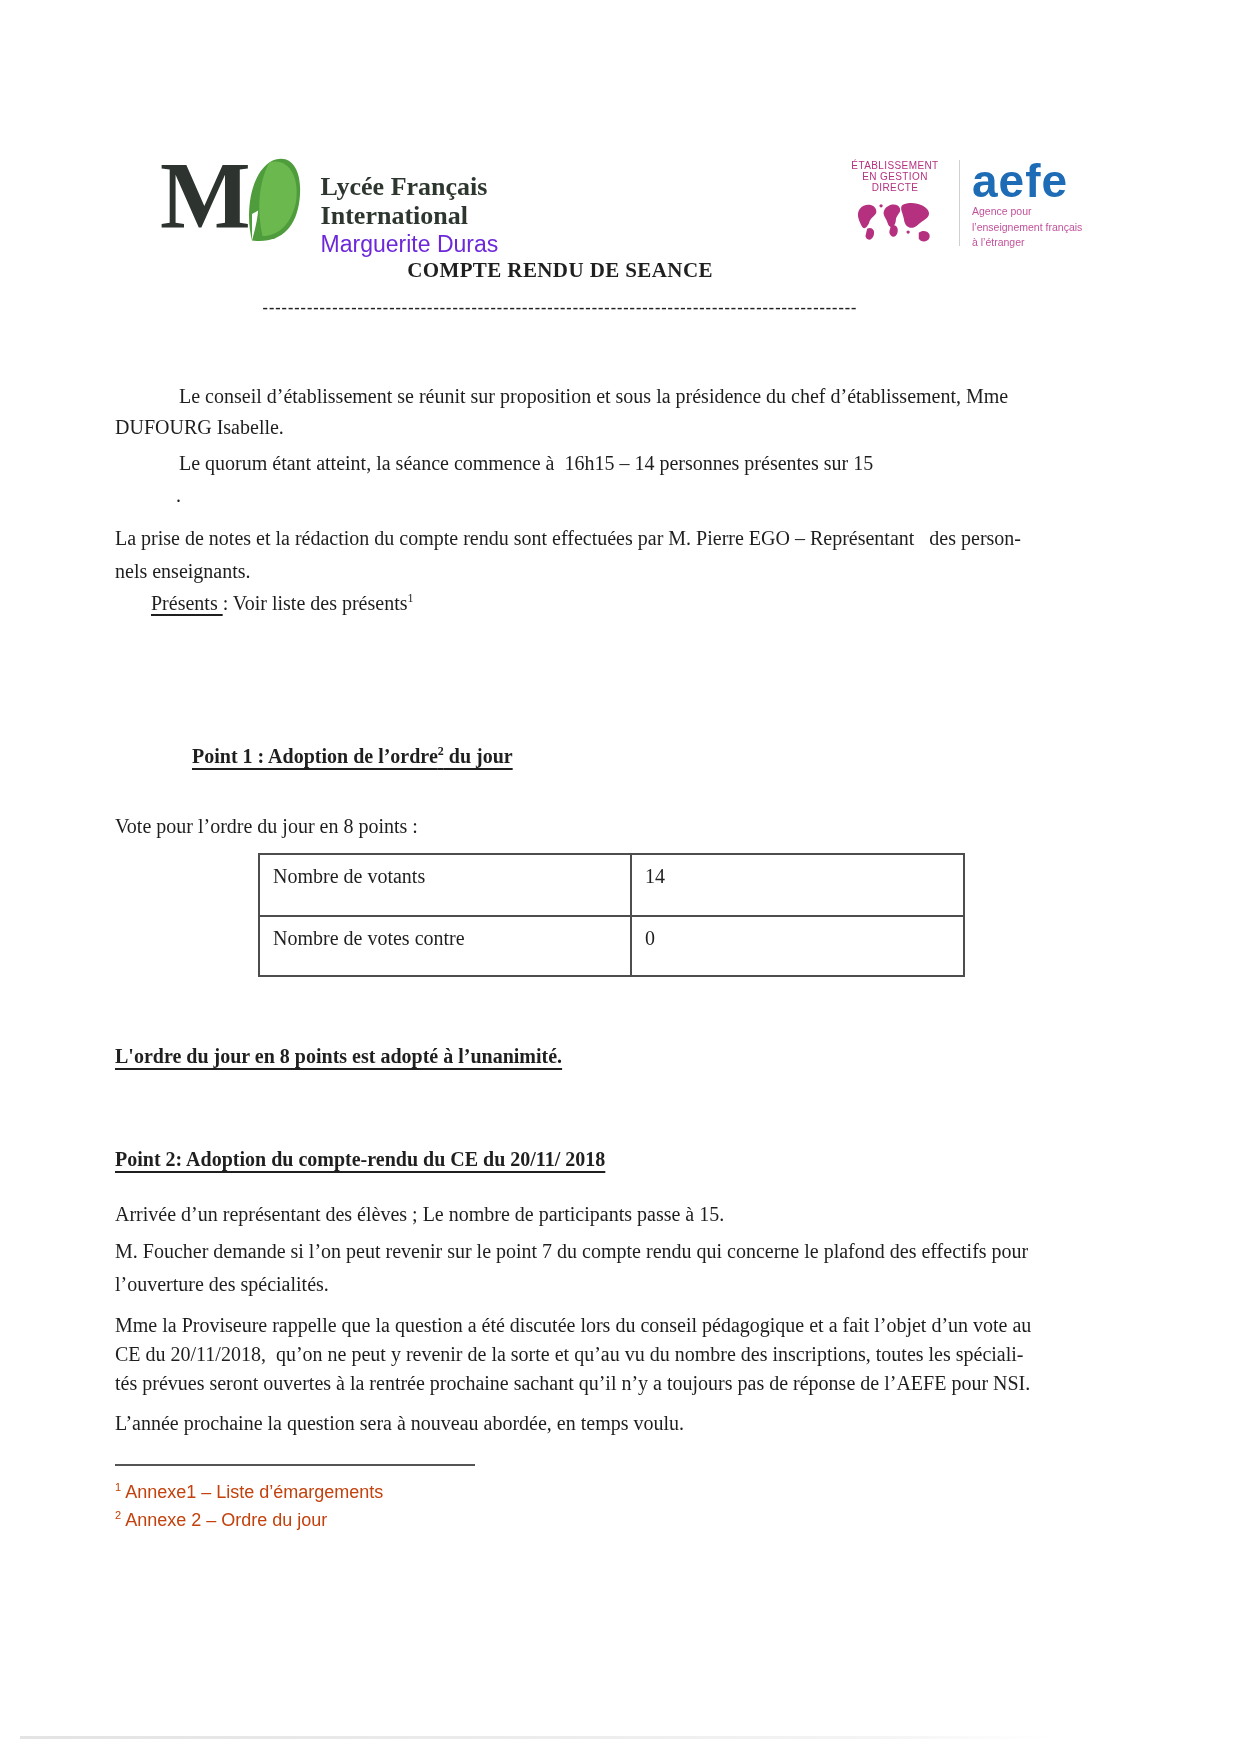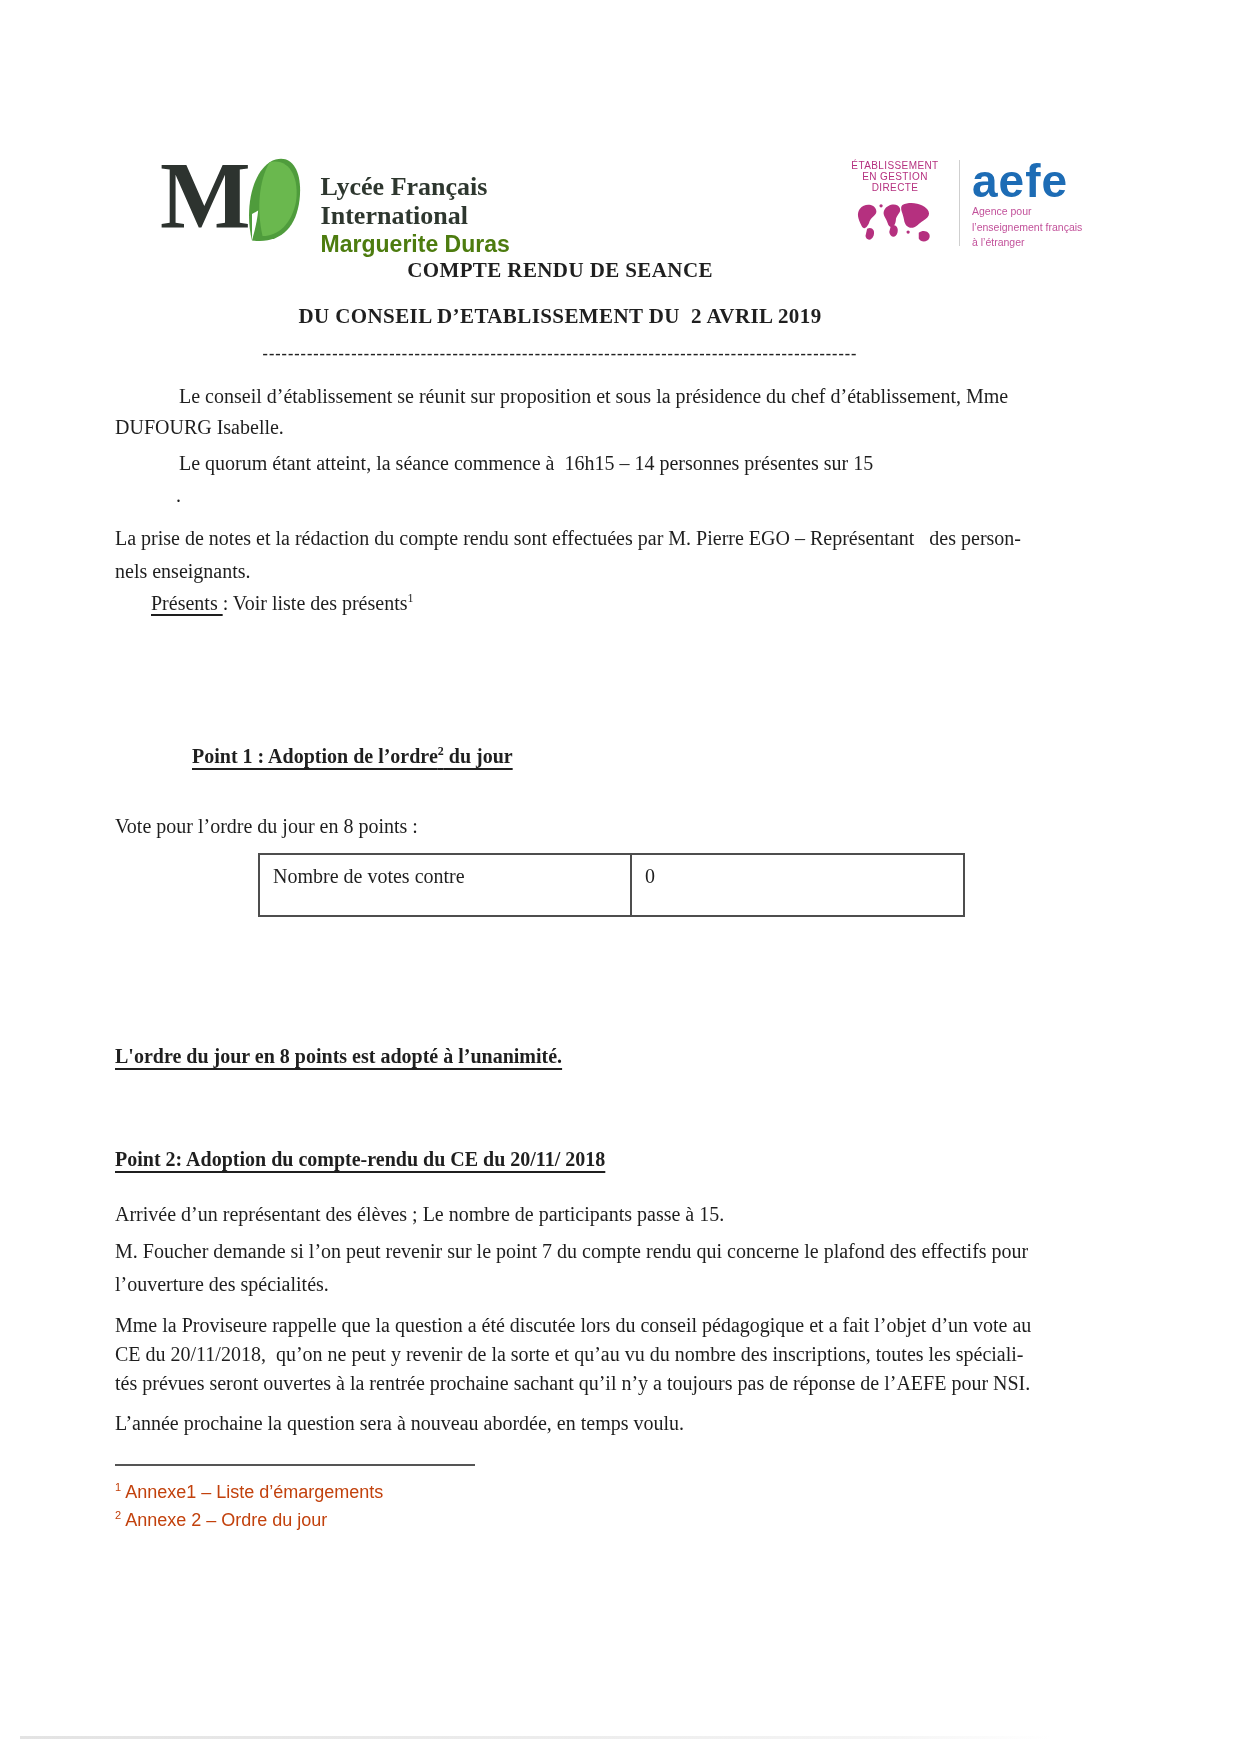"Marguerite Duras" .md-sub { color: #4d7c0f -> #6d28d9; font-weight: bold -> normal }
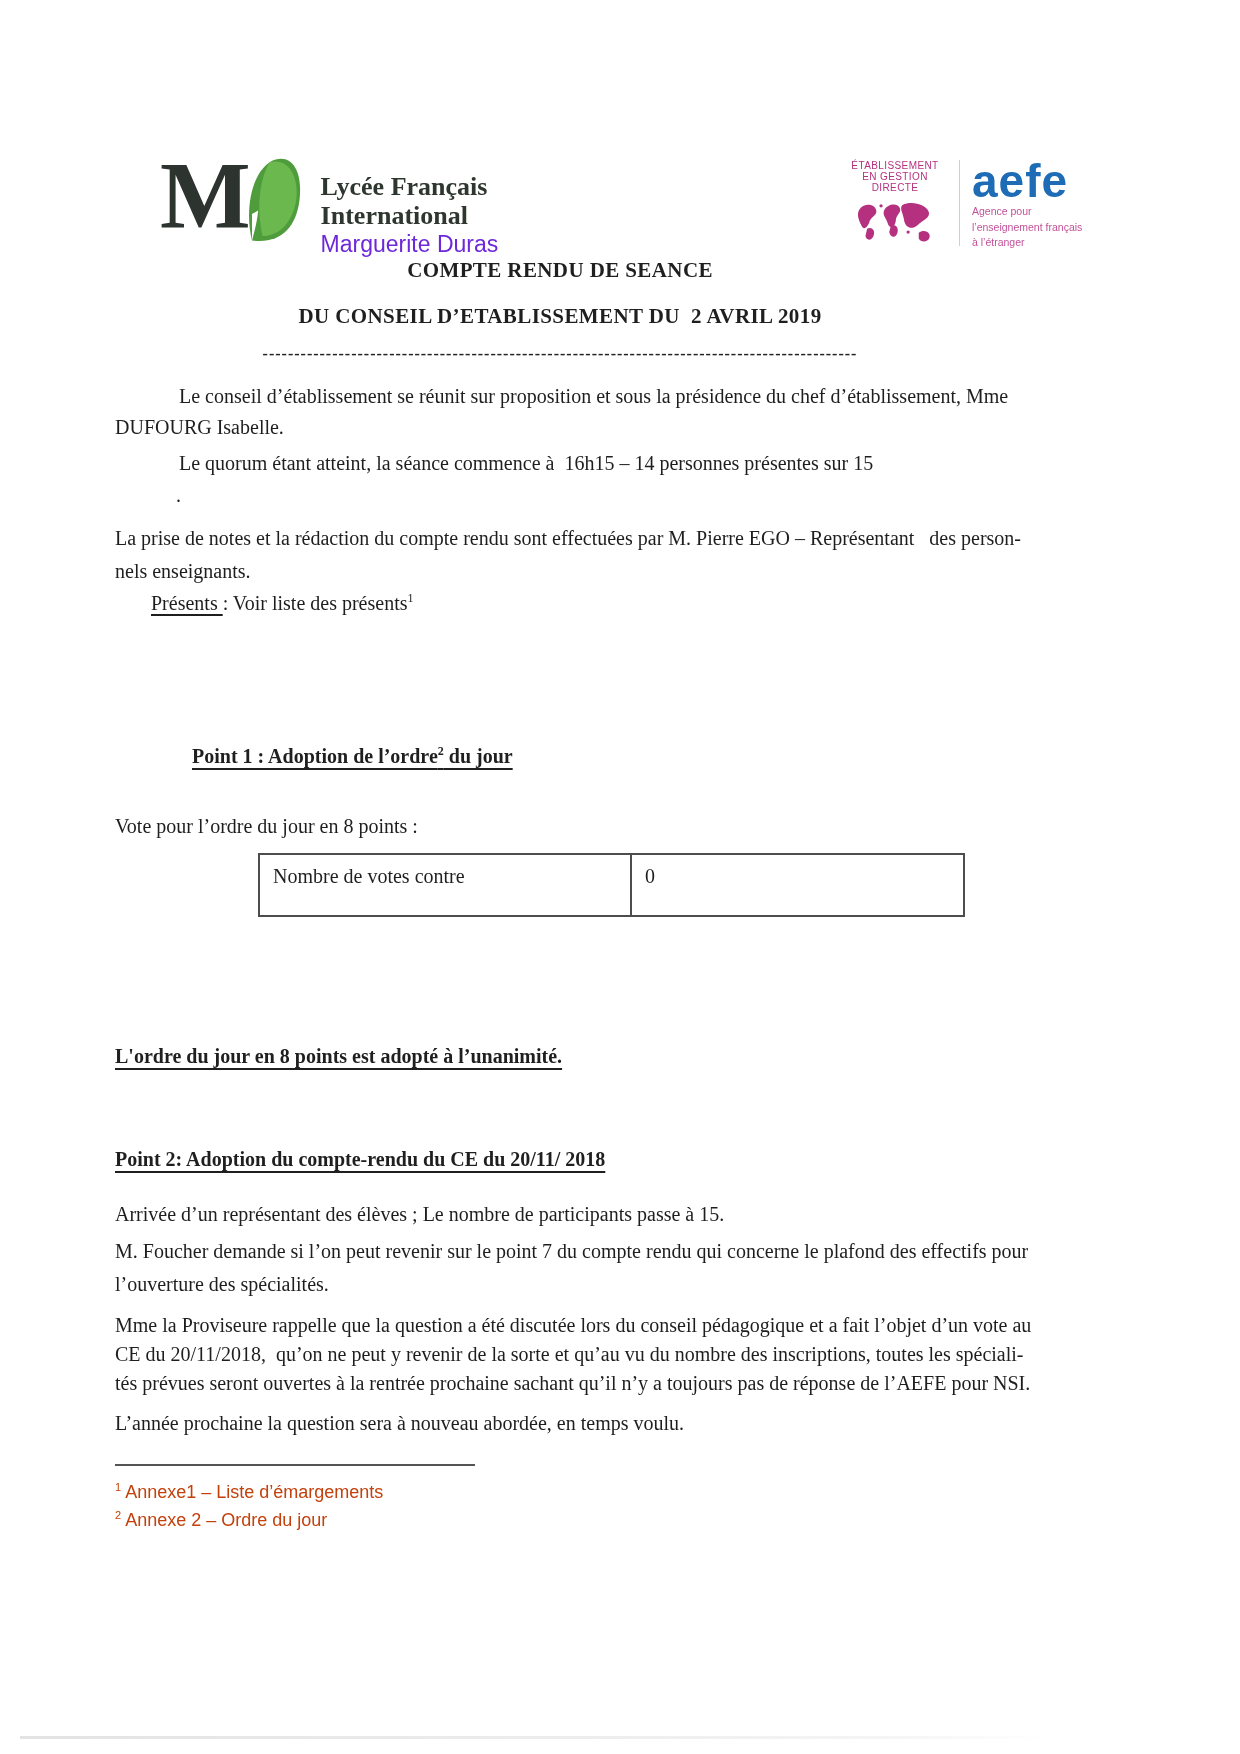"DU CONSEIL D’ETABLISSEMENT DU 2" div.title2 { html: <div>DU CONSEIL D’ETABLISSEMENT DU 2 AVRIL 2019</div> -> none }
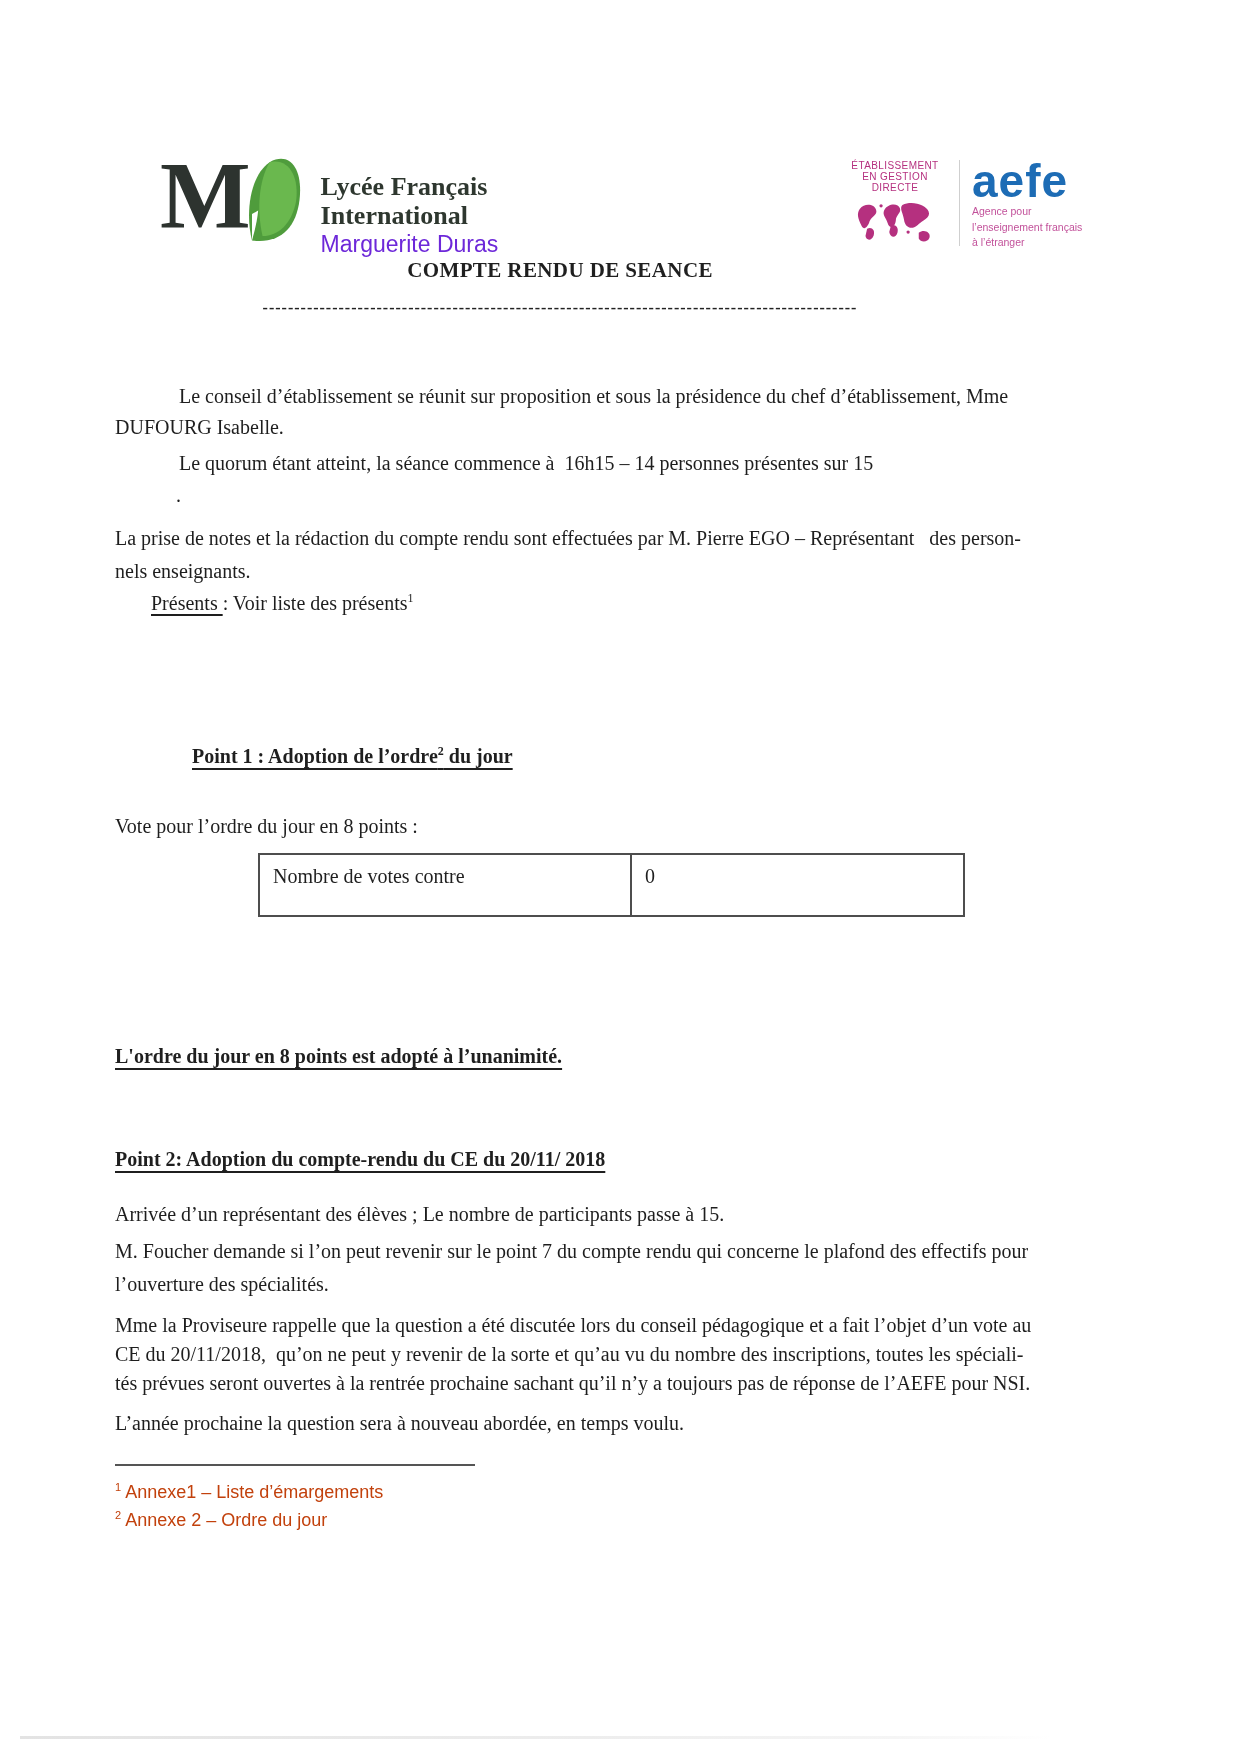"Nombre de votants" tr { html: none -> <tr> <td>Nombre de votants</td> <td>14</td> </tr> }
